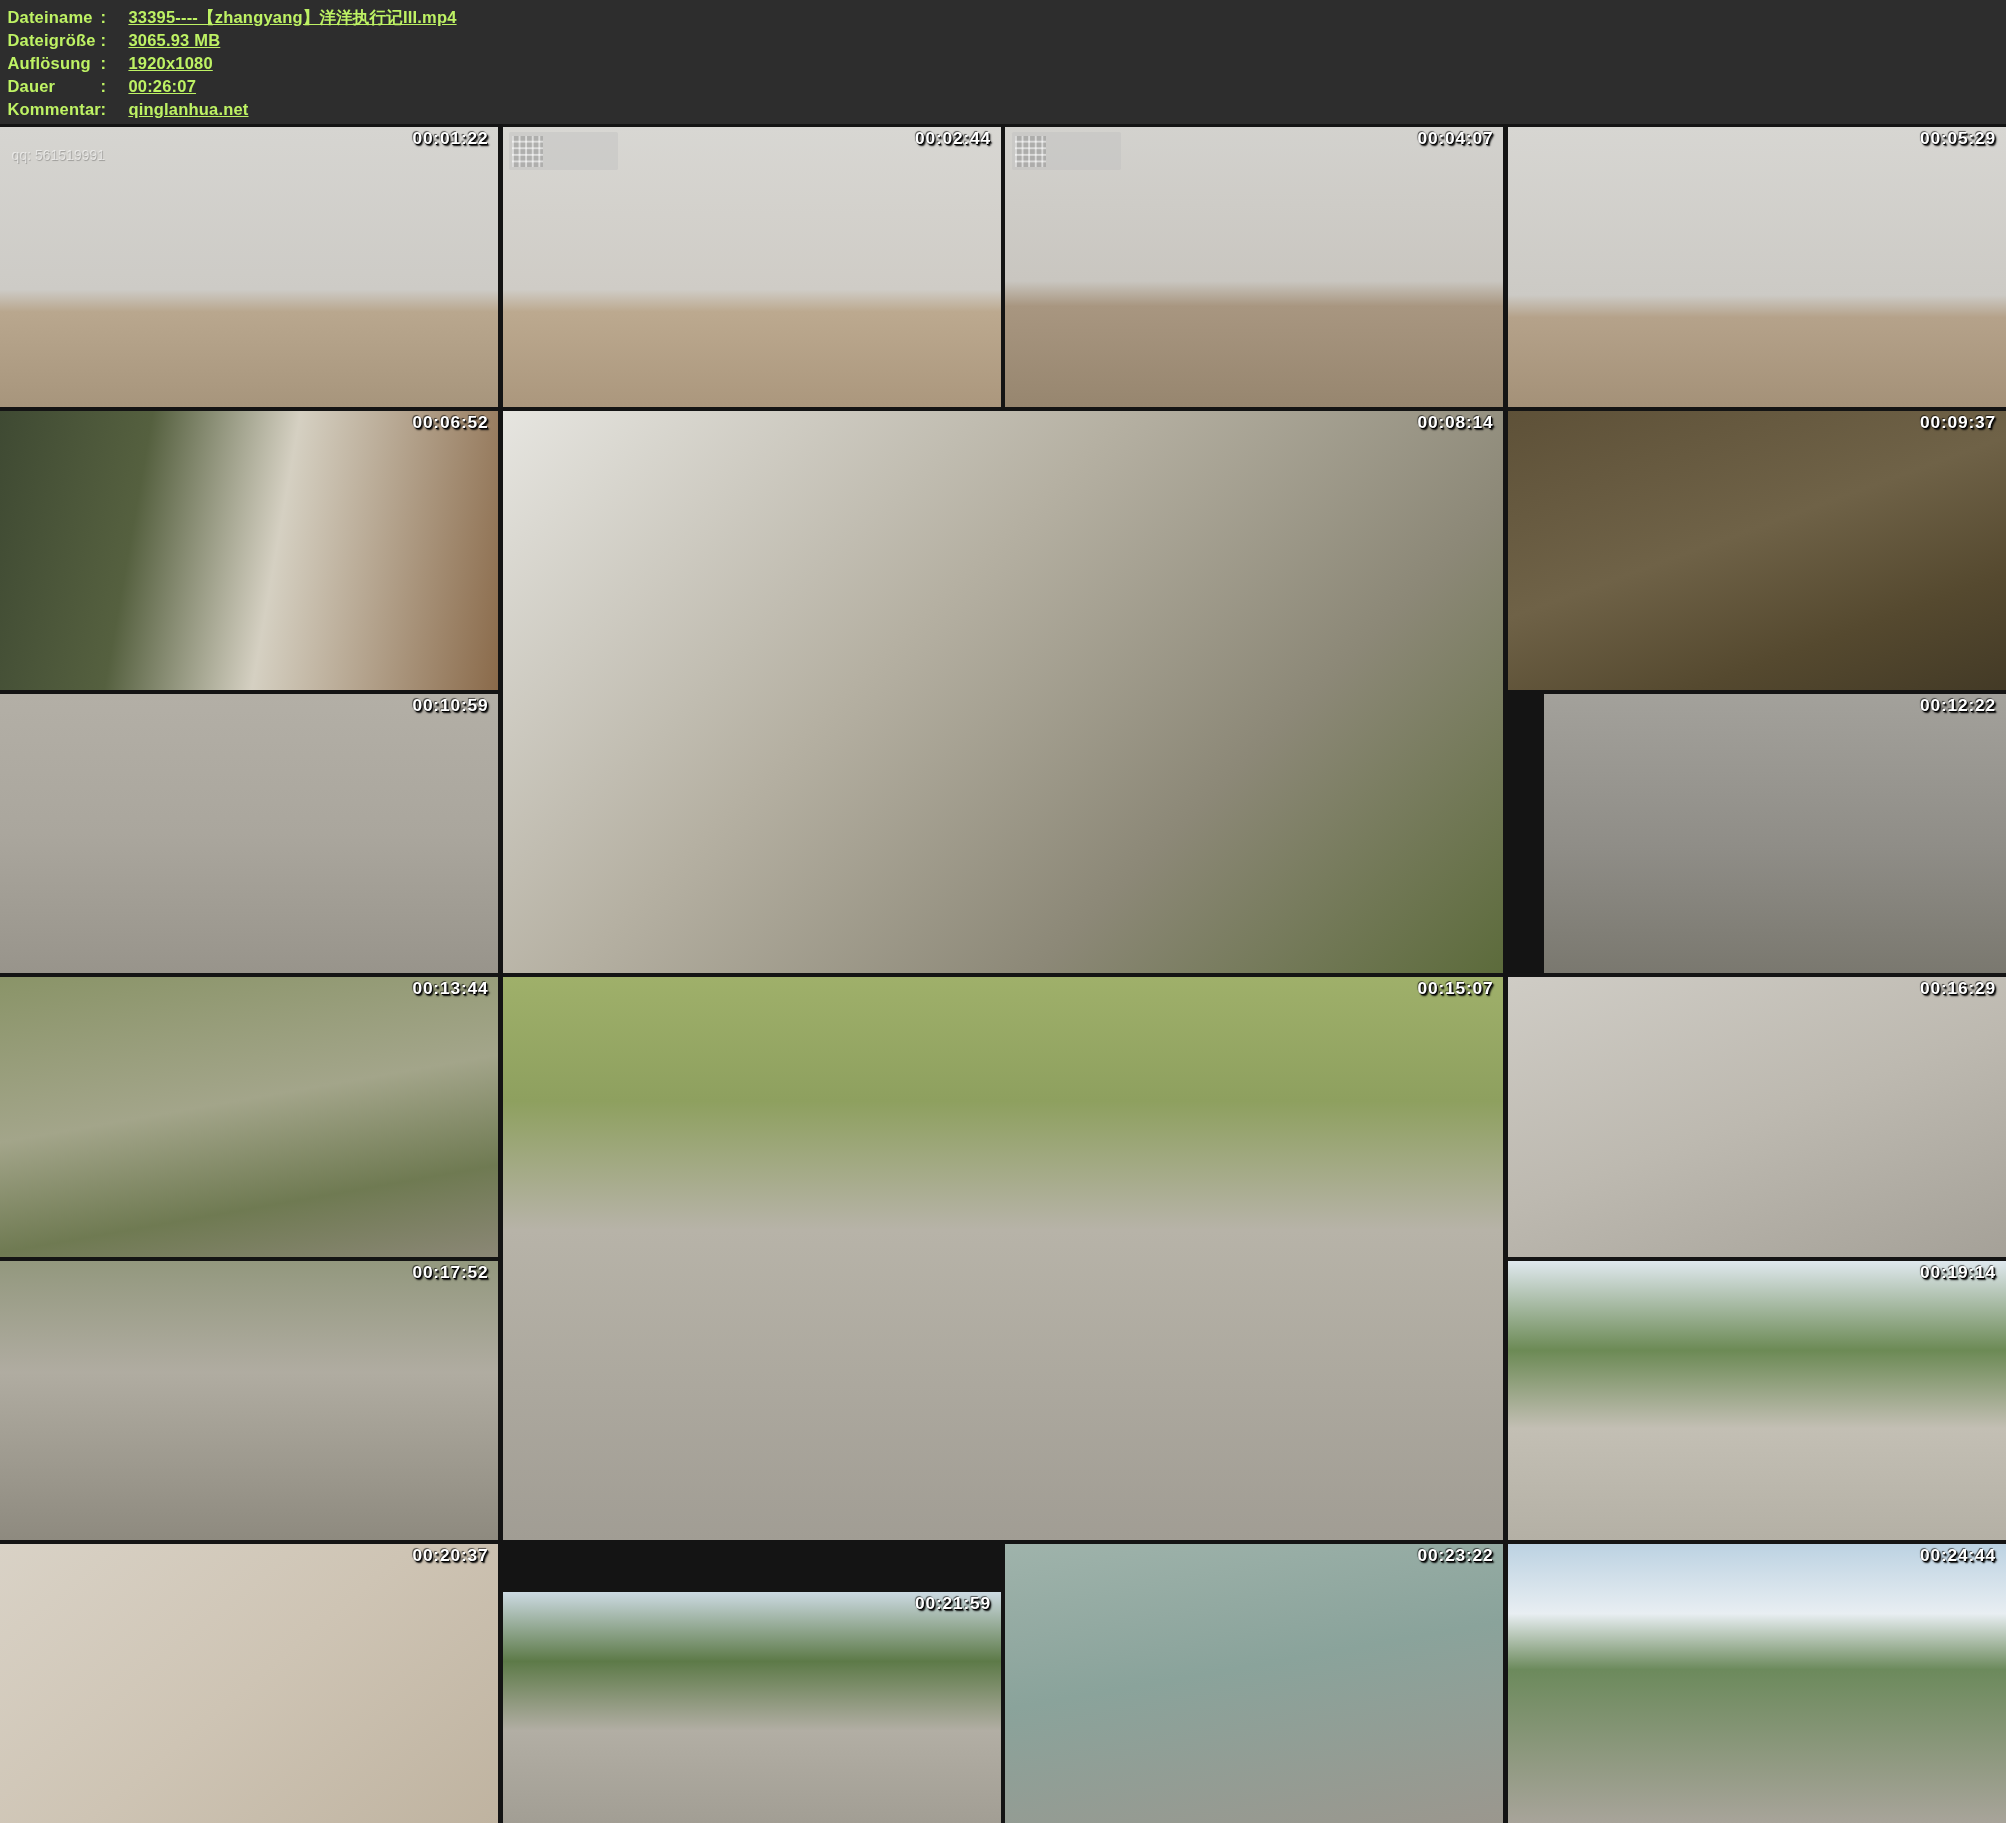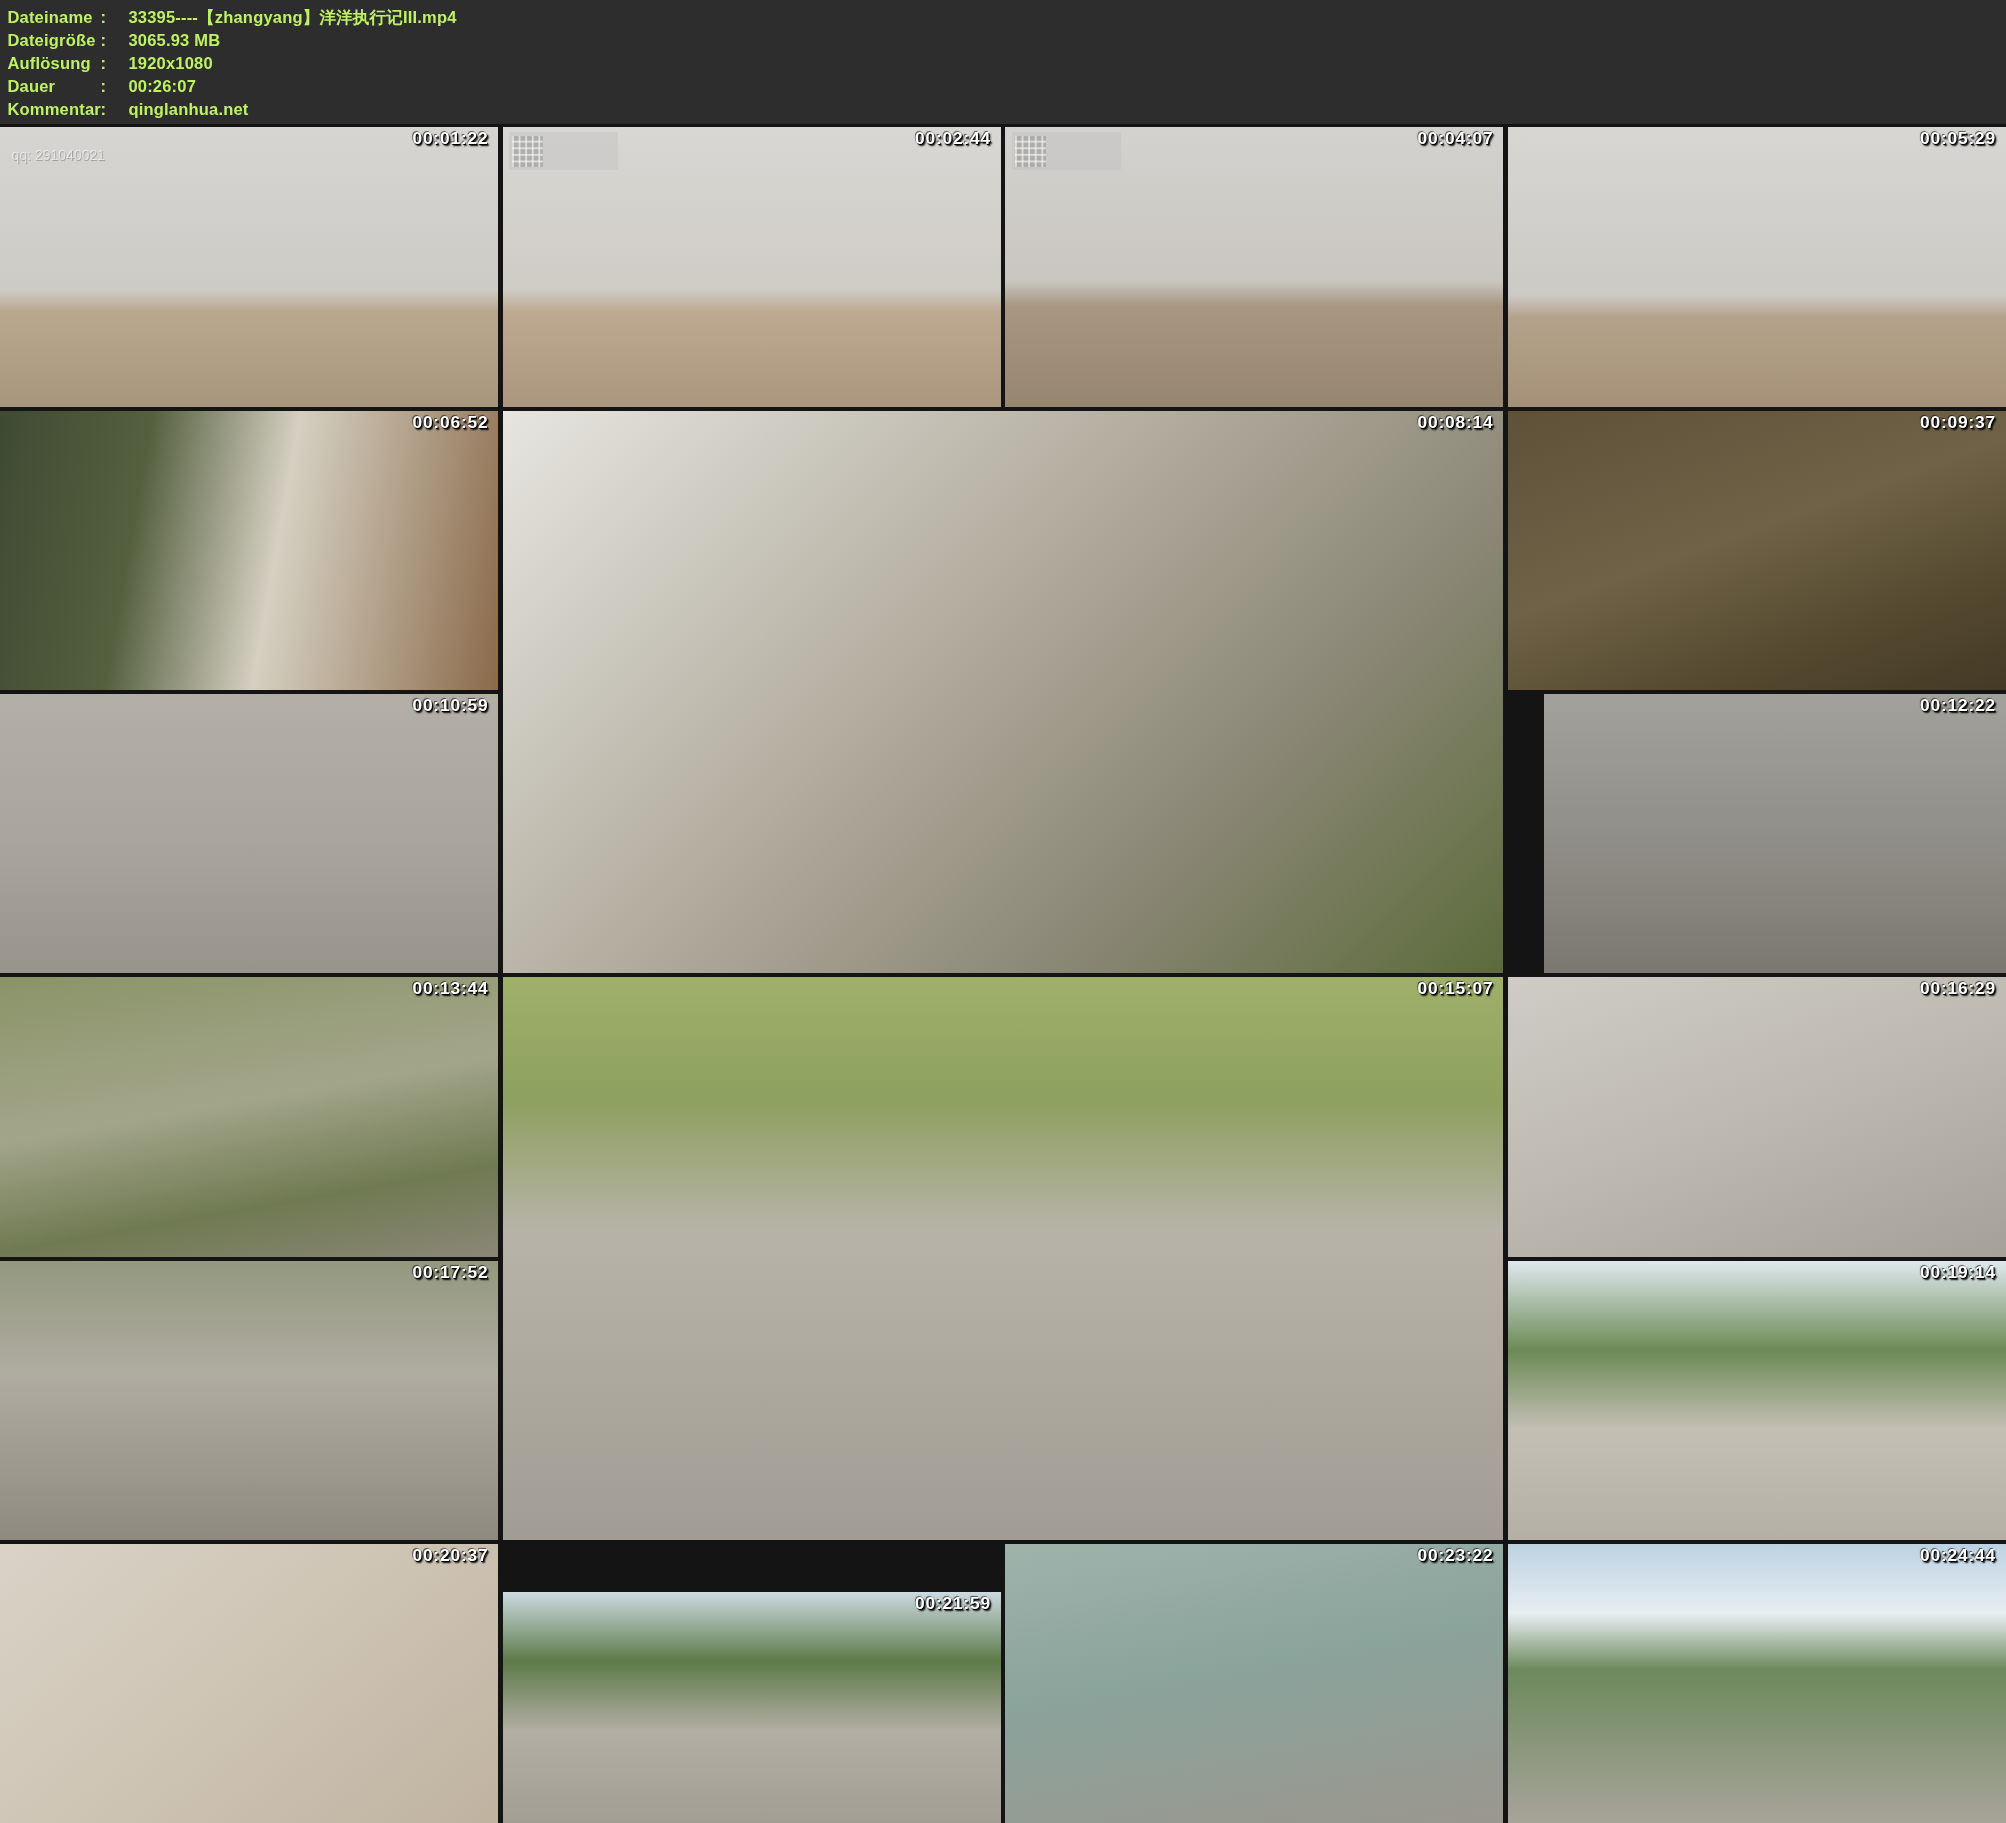"33395----【zhangyang】洋洋执行记III.mp4" .meta-value { text-decoration: none -> underline }
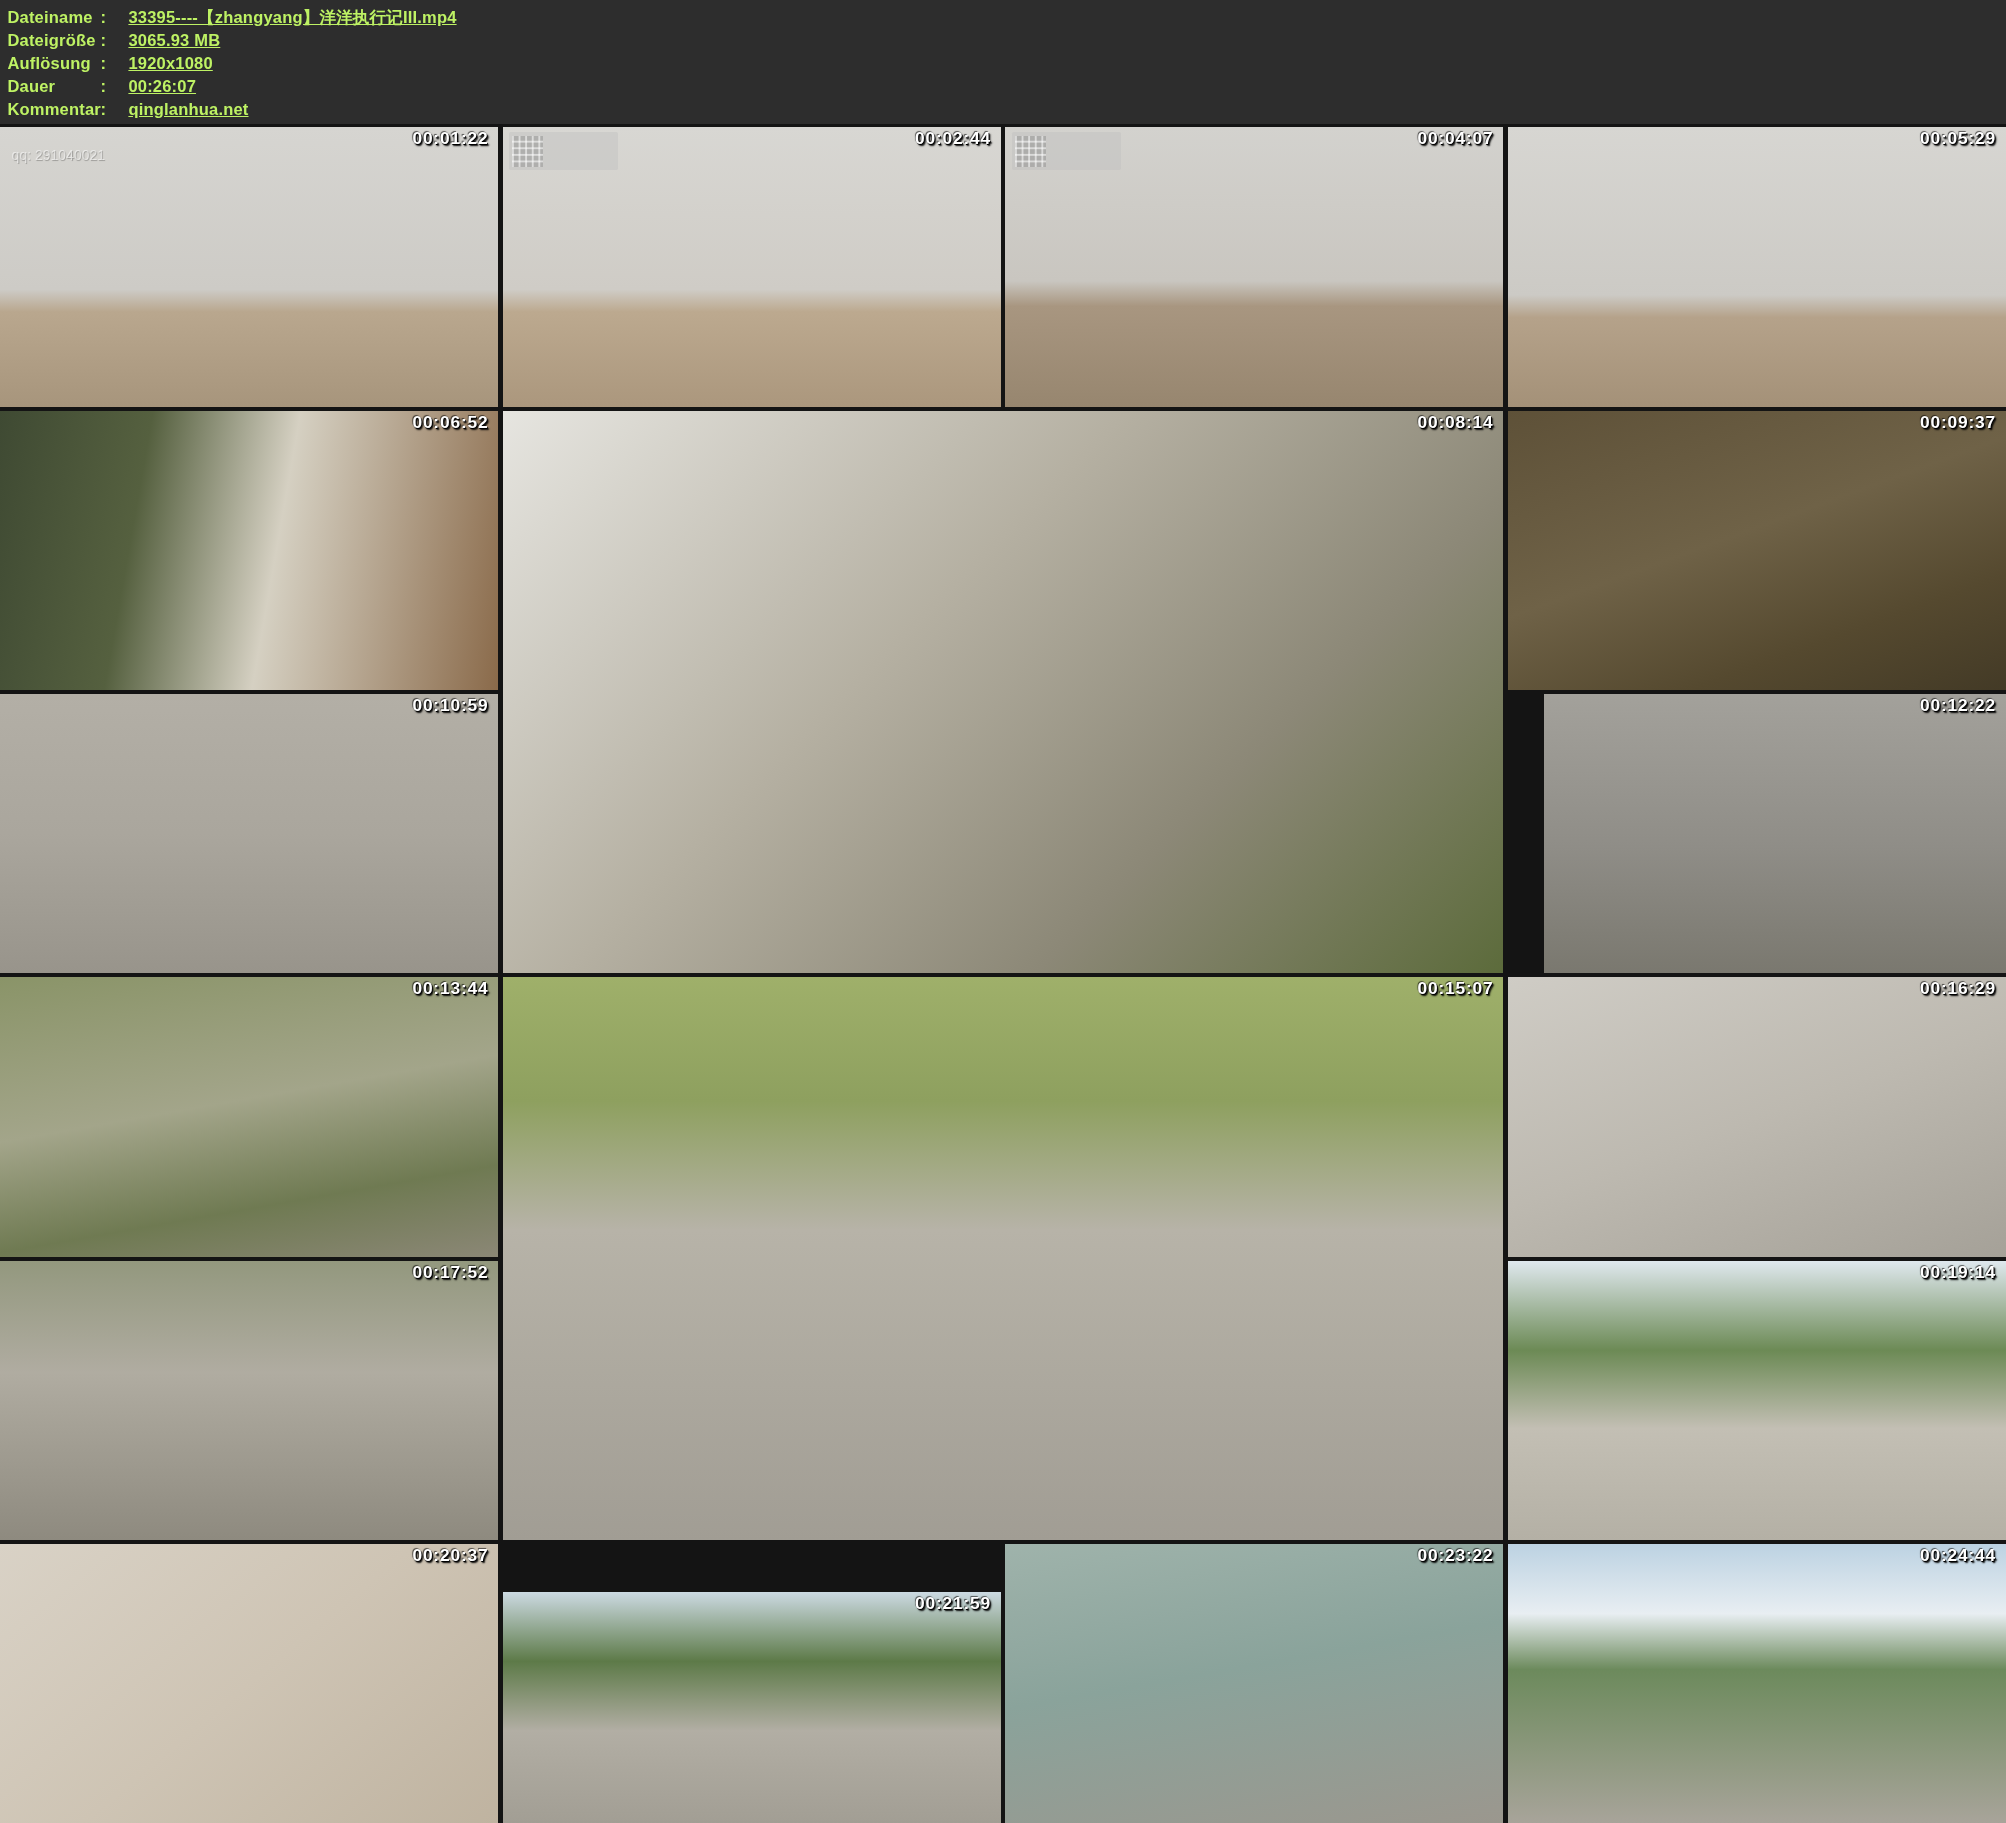"qq: 291040021" div.txt-mark { text: 291040021 -> 561519991 }
